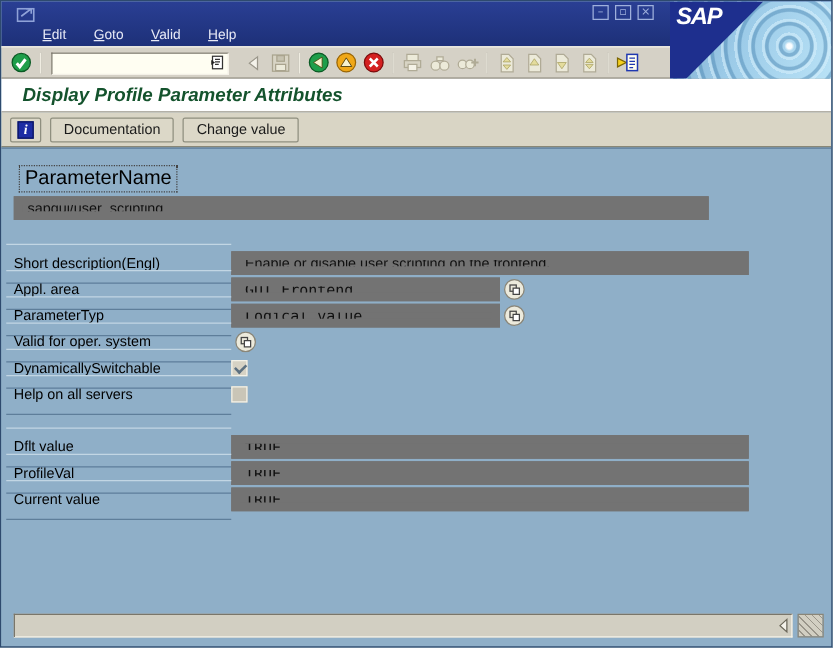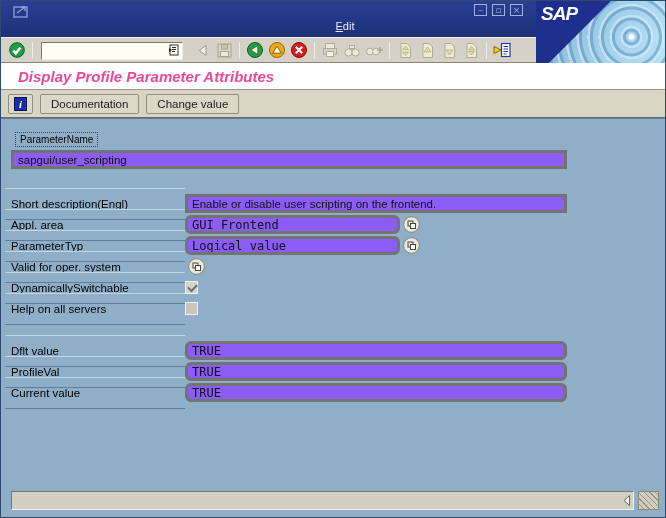"Edit" .menubar { flex-direction: column -> none }
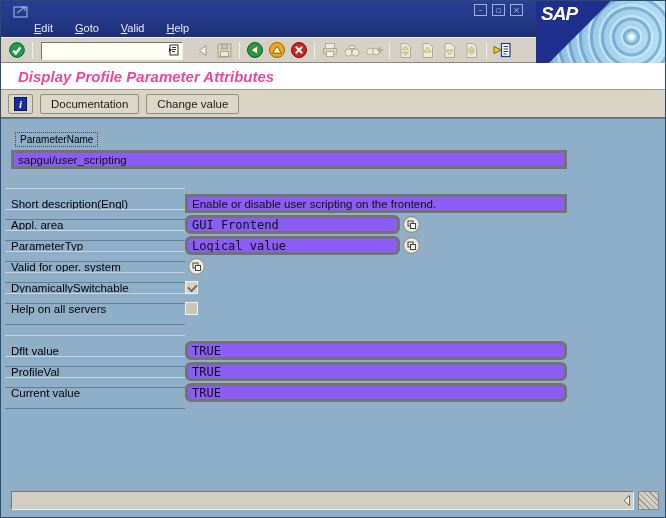"Display Profile Parameter Attributes" .screen-title span { color: #ec4899 -> #14532d }
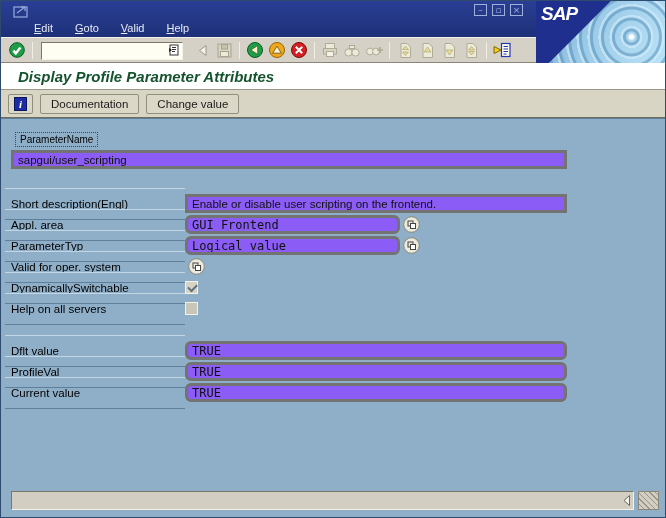"ParameterName" .pn-label { font-size: 10px -> 16px }
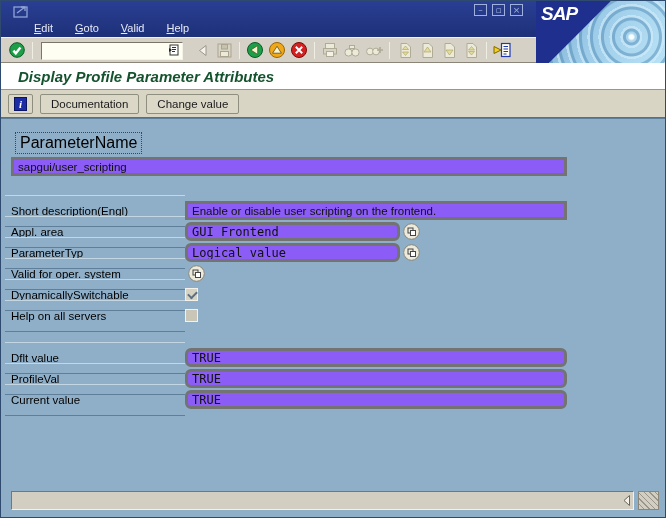"sapgui/user_scripting" .field { background: #8b5cf6 -> #737373; border: 3px solid #737373 -> 7px solid #737373 }
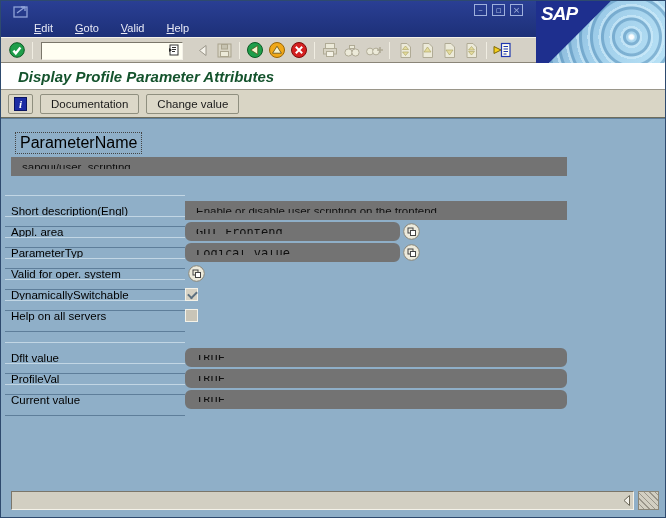"Enable or disable user scripting" .field.w-wide { width: 382px -> 414px }
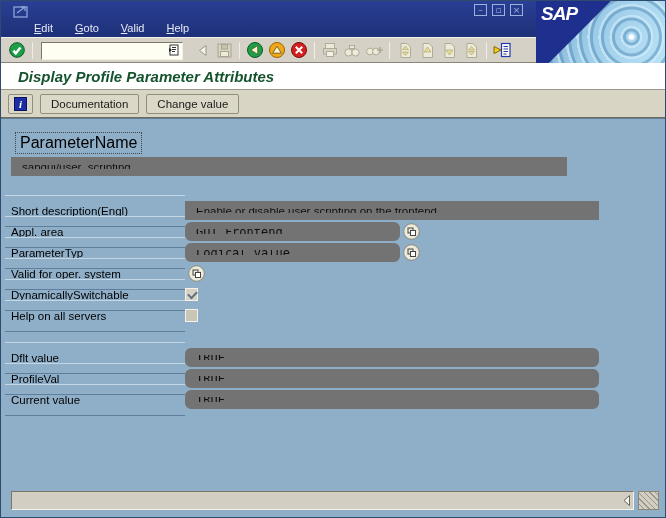"GUI Frontend" .field.mono { border-radius: 6px -> none }
